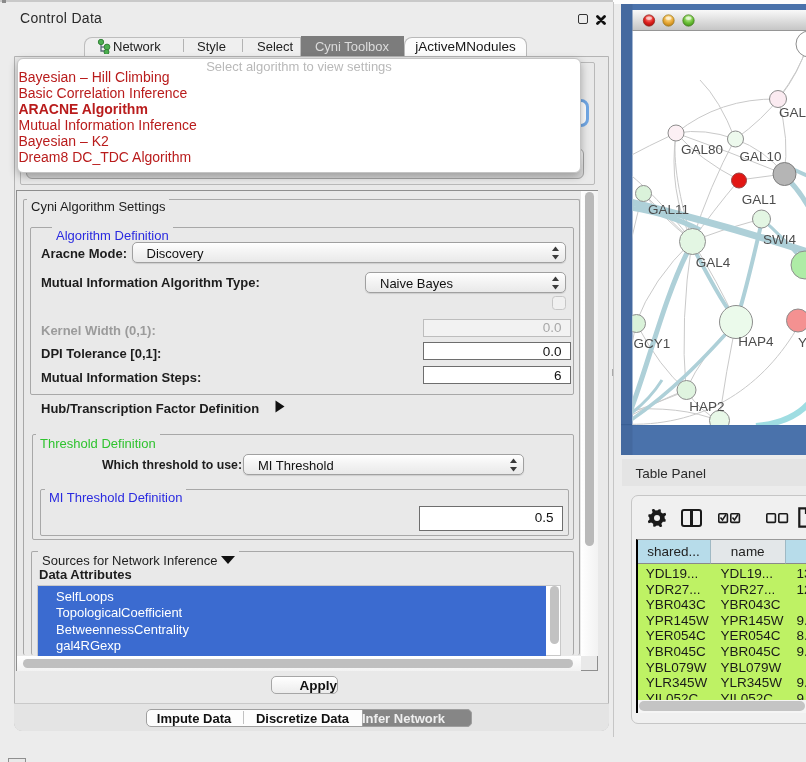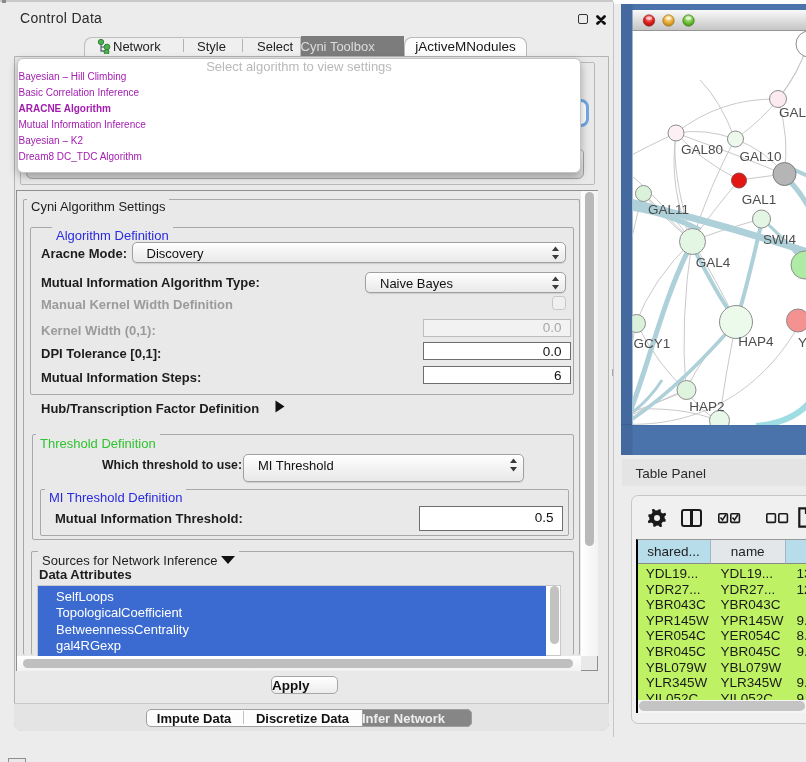"Cyni Toolbox" div.abs { text-align: left -> center }
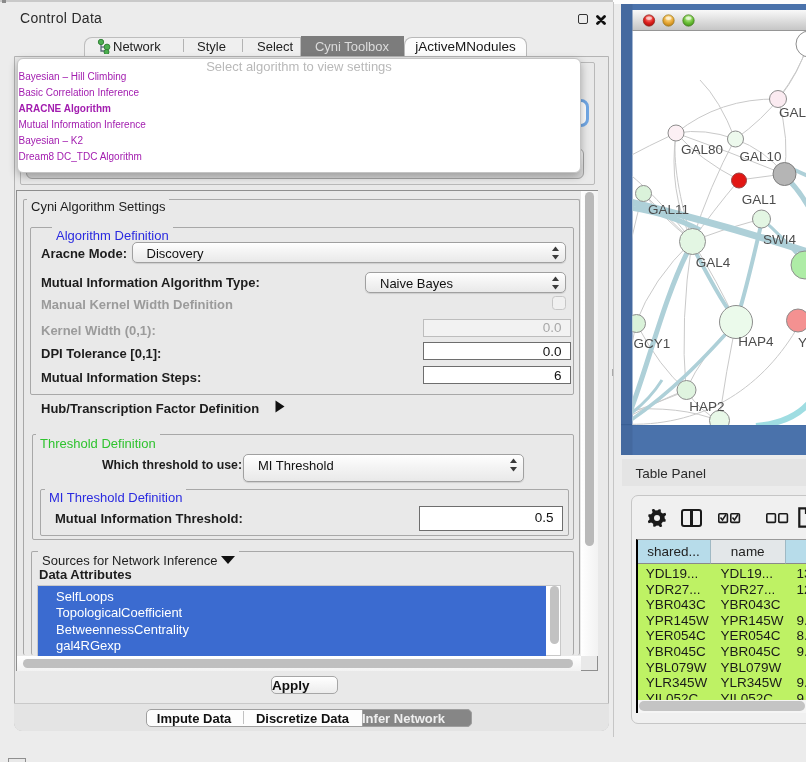"Bayesian – Hill Climbing" div.abs { color: #a21caf -> #b91c1c; font-size: 10px -> 14px }
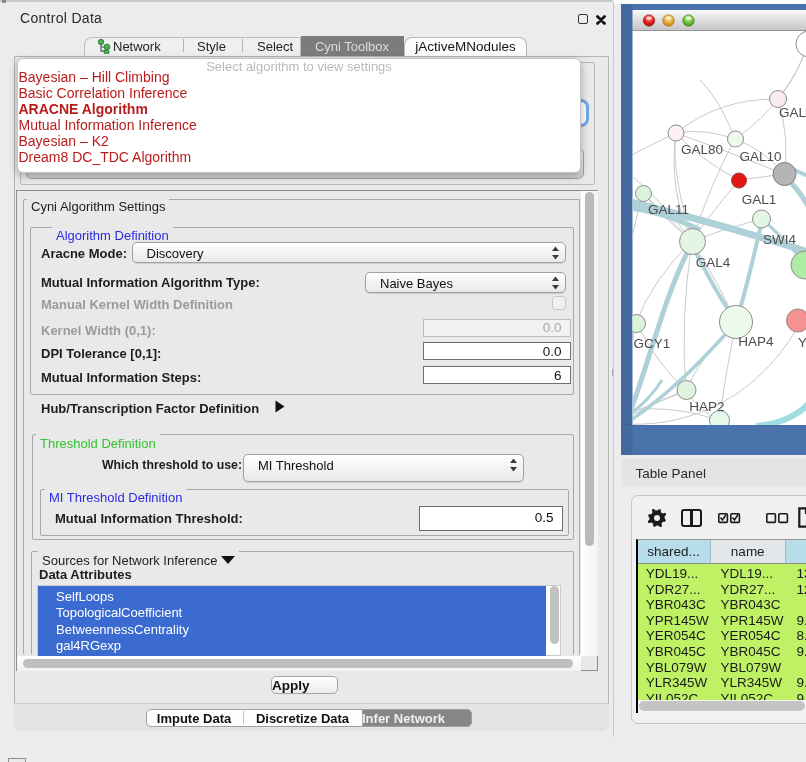"Manual Kernel Width Definition" div.lbl { html: <div>Manual Kernel Width Definition</div> -> none }
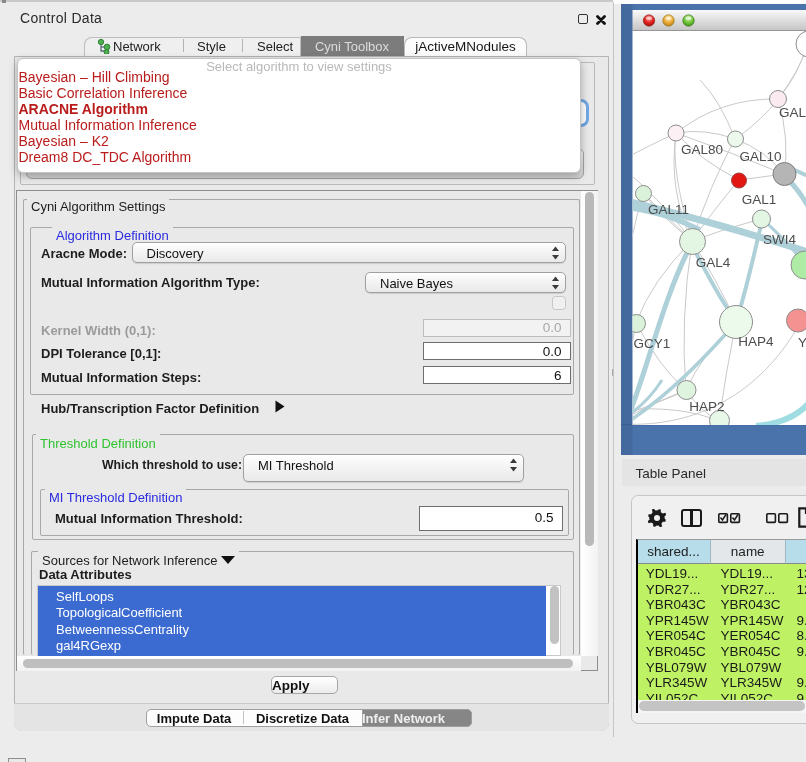"MI Threshold" div.combo { height: 28px -> 21px }
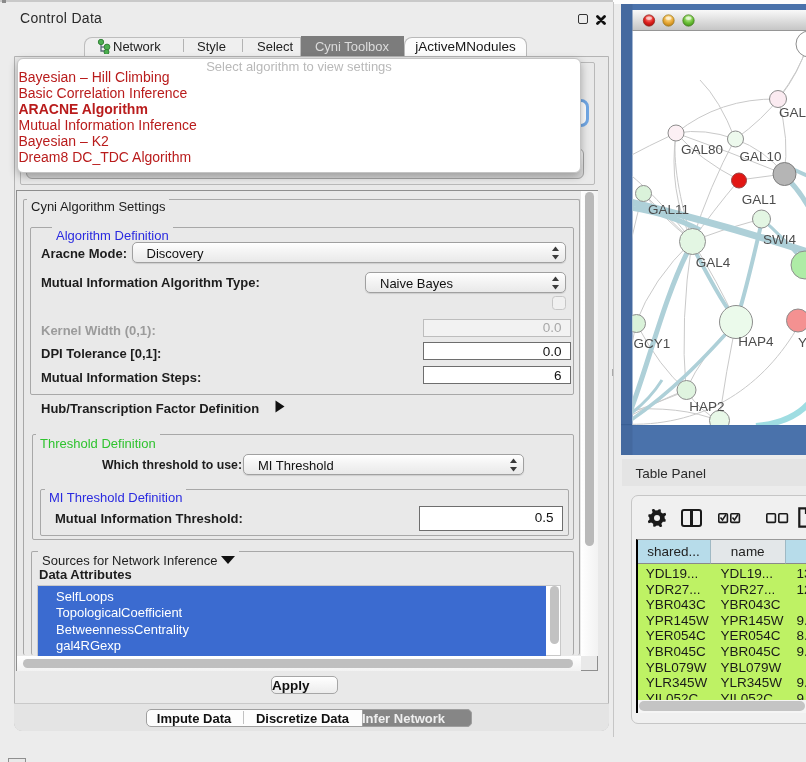"Mutual Information Threshold:" div.lbl { html: <div>Mutual Information Threshold:</div> -> none }
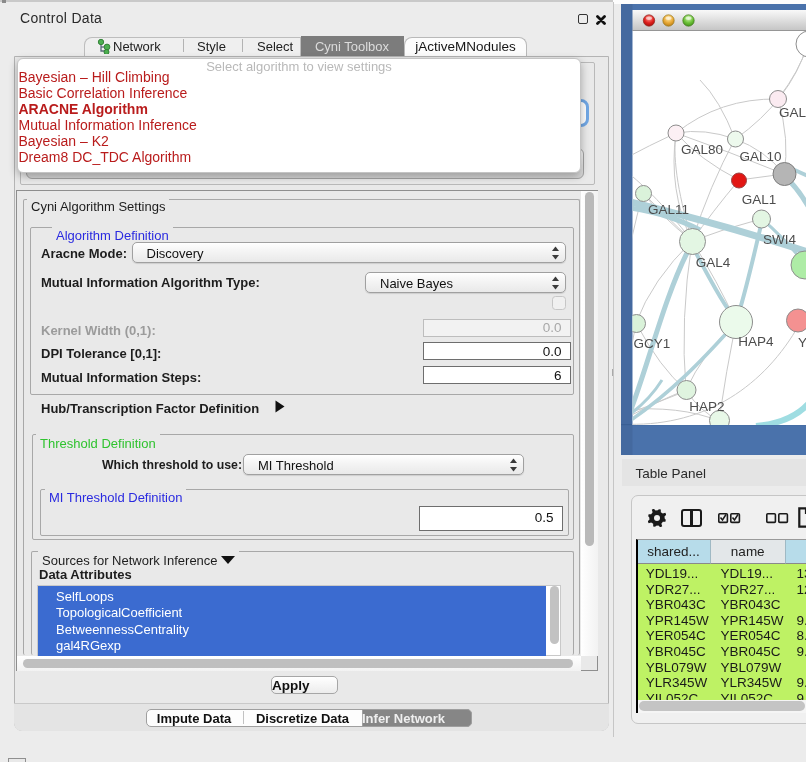"Apply" div.abs { text-align: left -> right }
